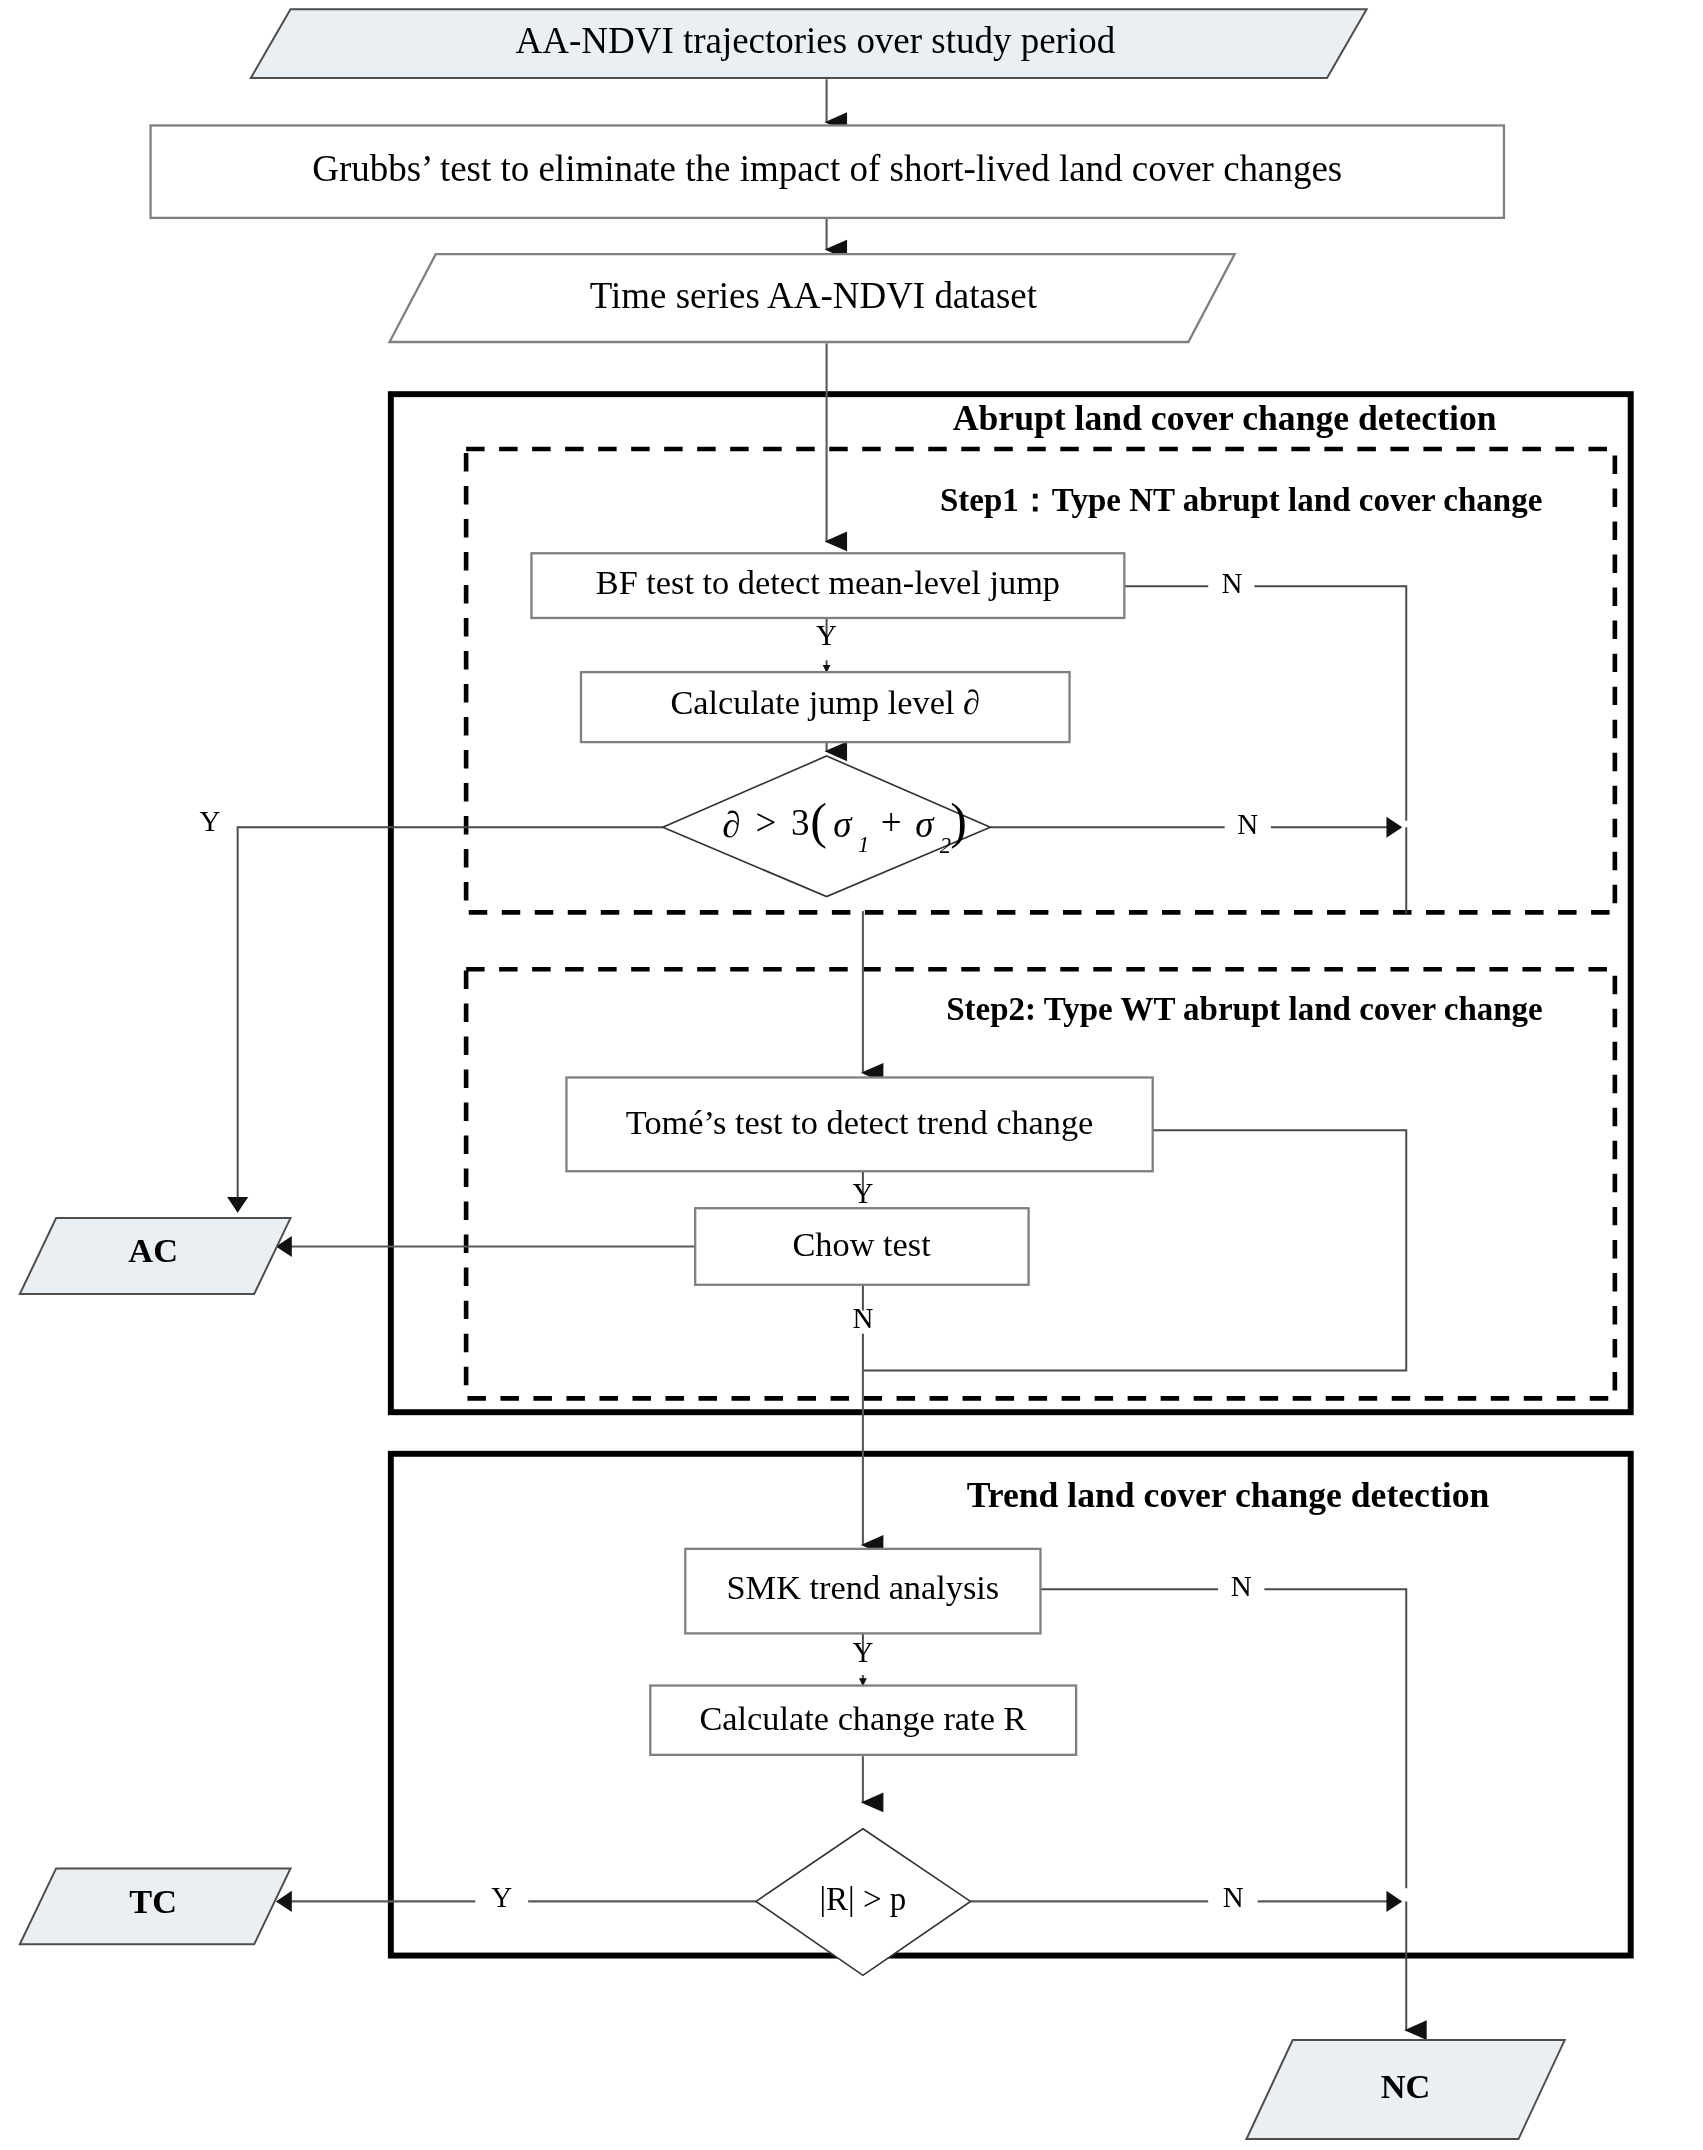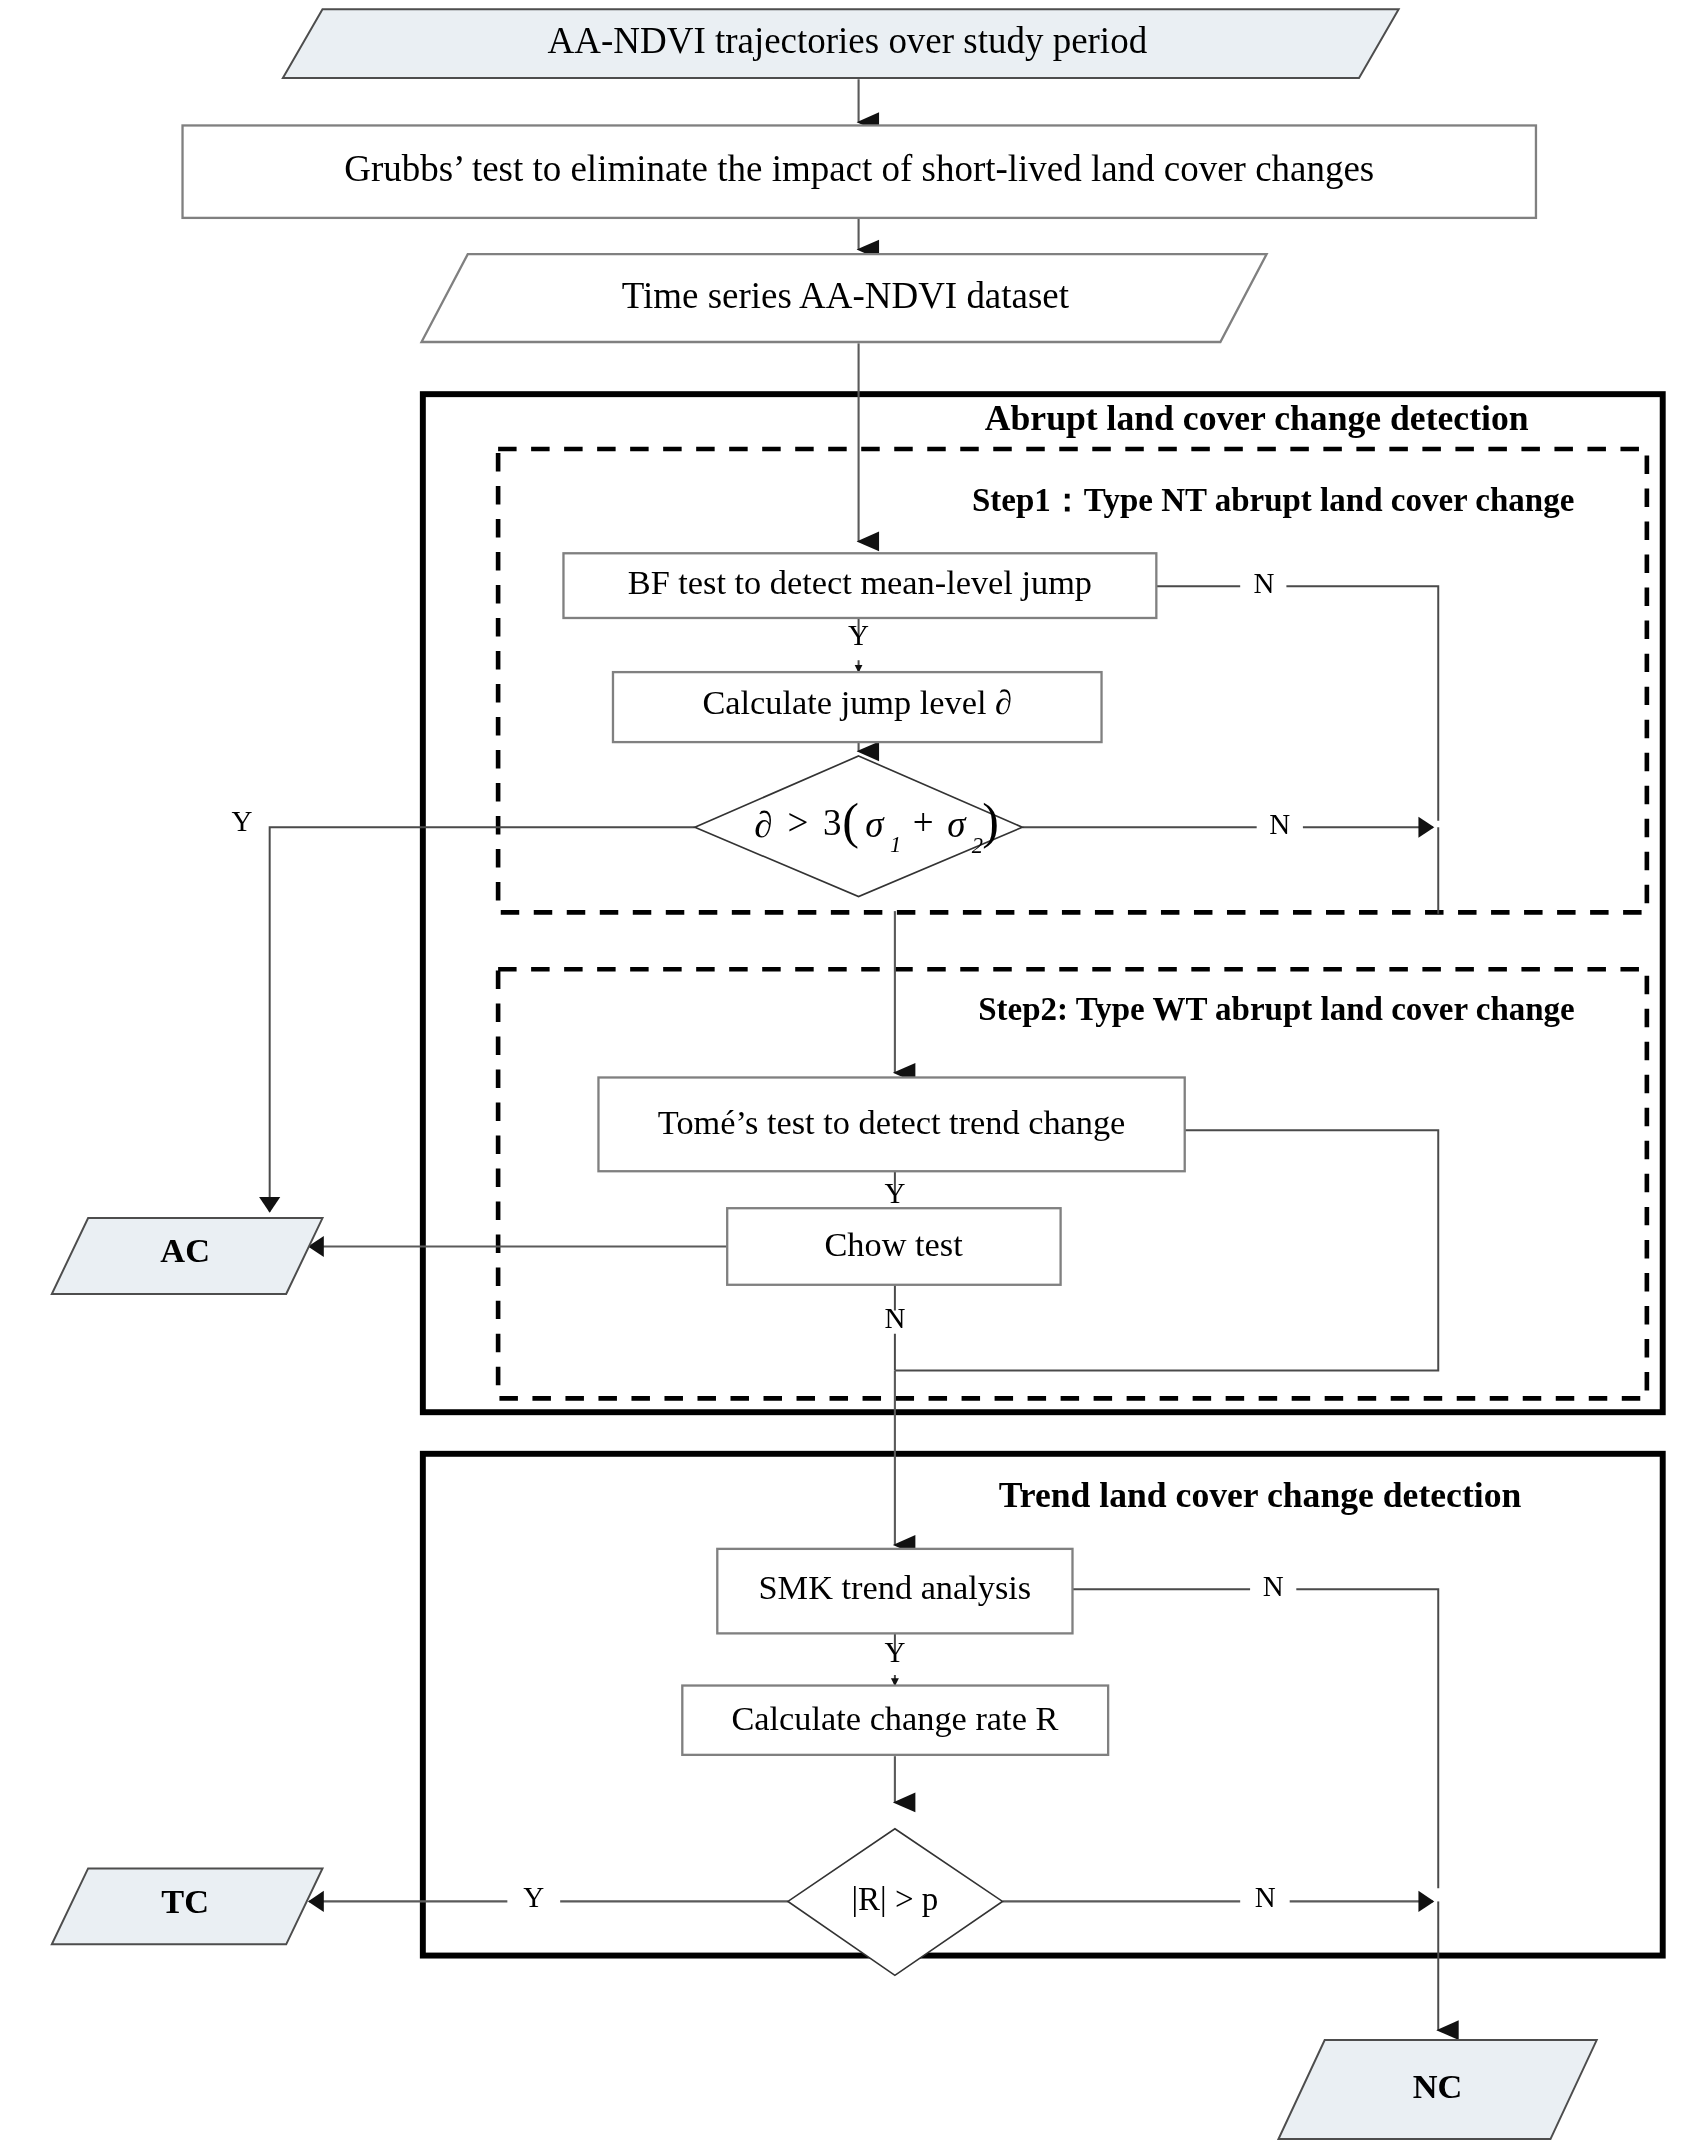"AA-NDVI trajectories over study period" #root { margin-left: 32px -> none }
